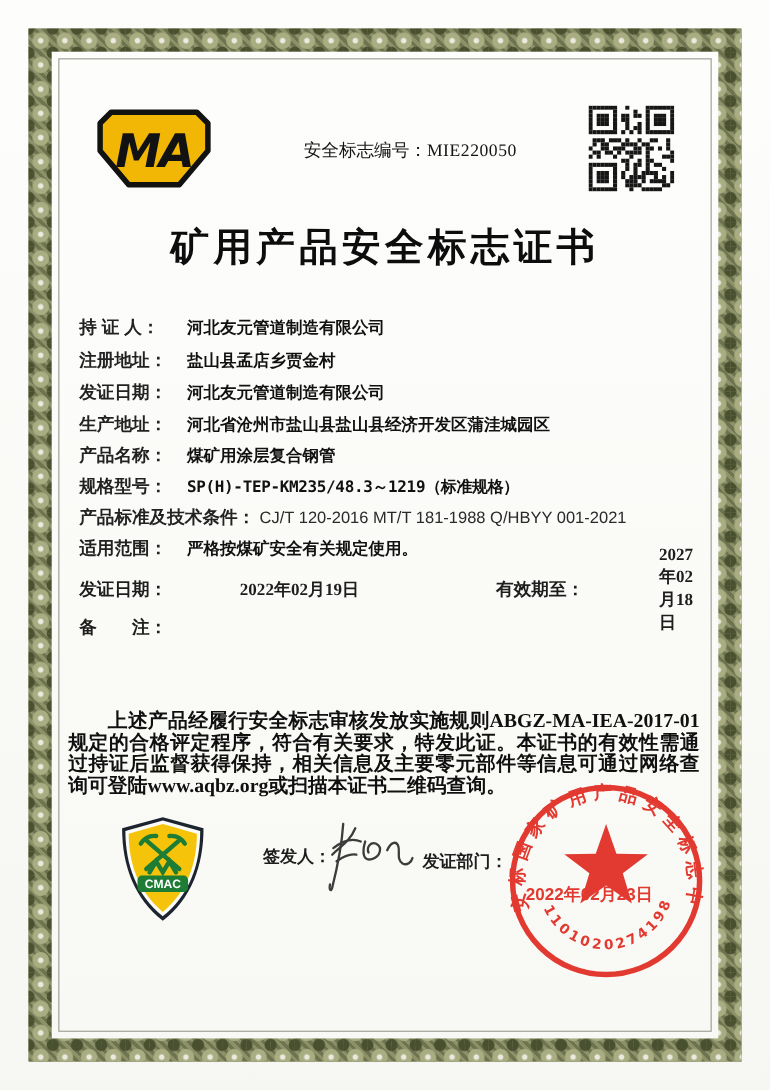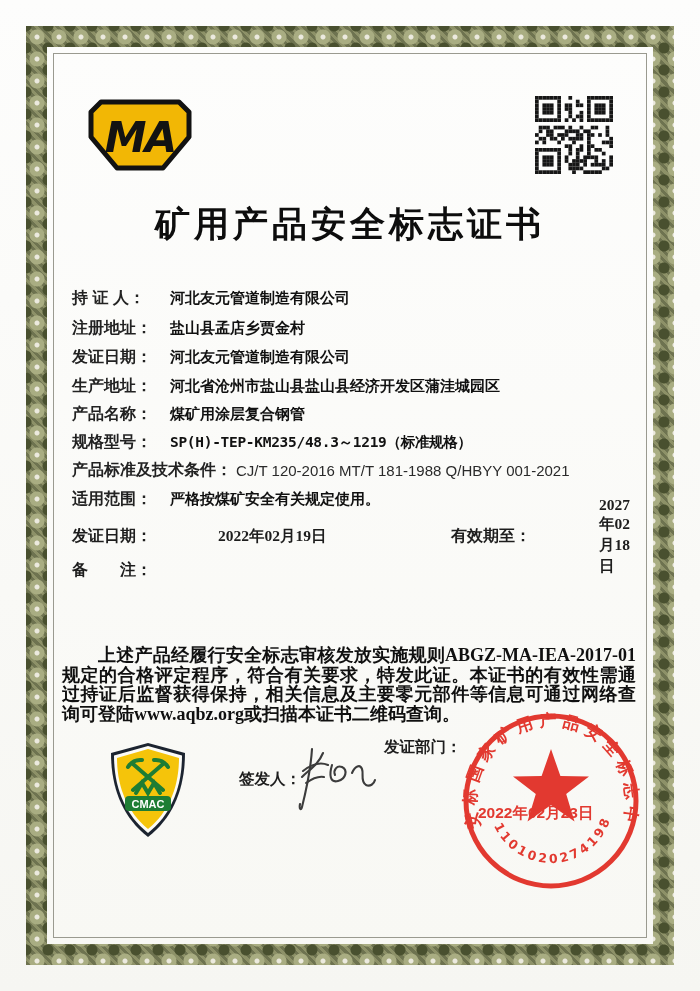"安全标志编号：MIE220050" div.certline { html: none -> <div> <span>安全标志编号：</span><span>MIE220050</span> </div> }
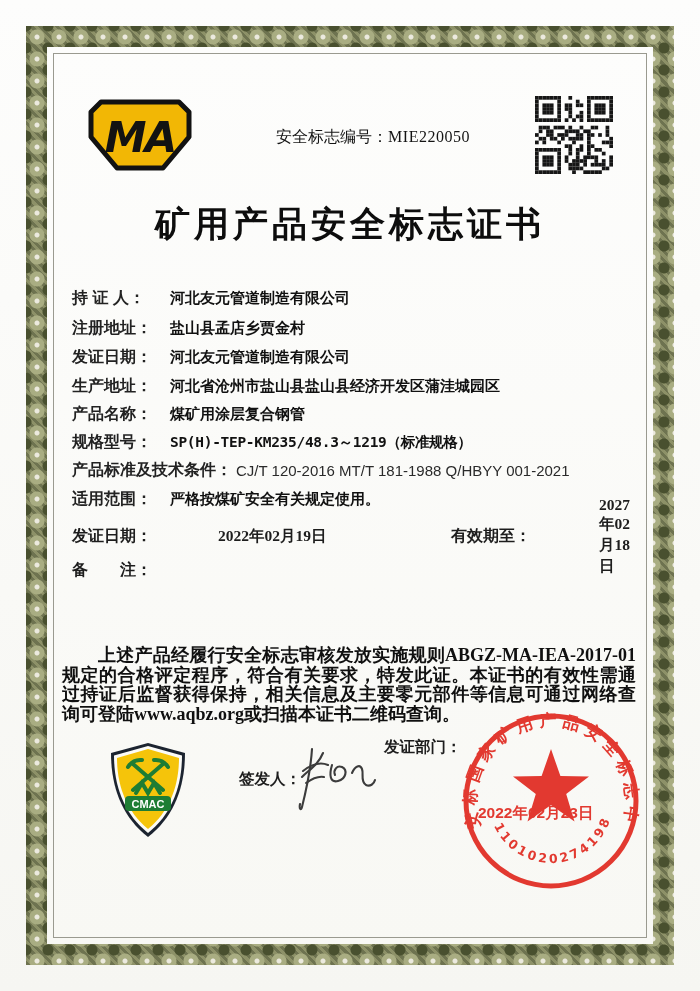"发证部门：" .issuer-label { top: 737px -> 773px }
